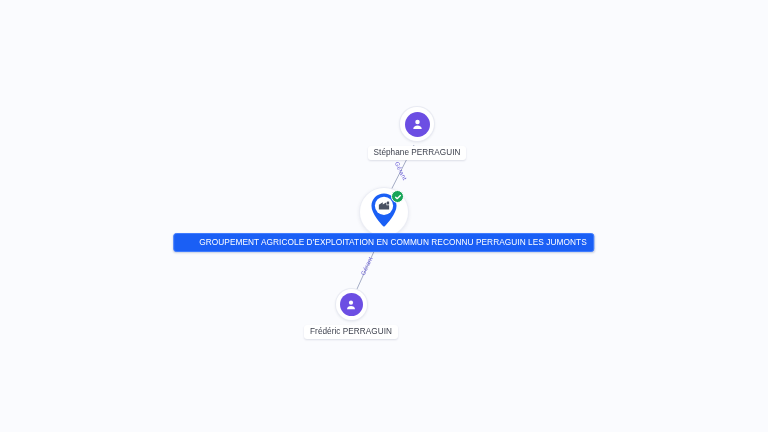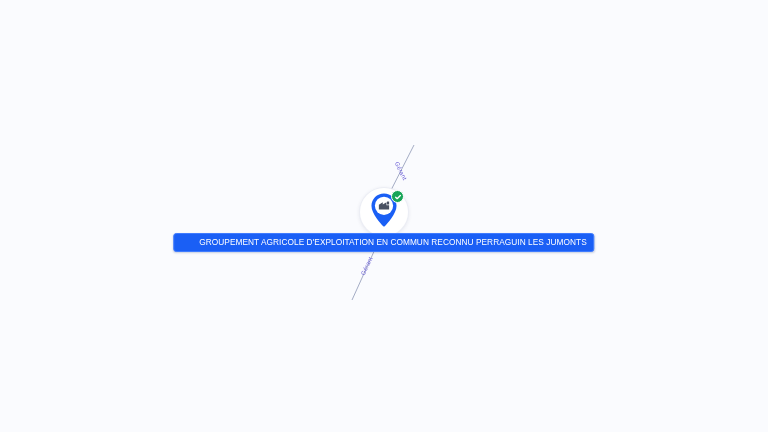"Stéphane PERRAGUIN" div.node { html: none -> <div> <div> <div> <svg> <circle></circle> <path></path> </svg> </div> </div> <div>Stéphane PERRAGUIN</div> </div> }
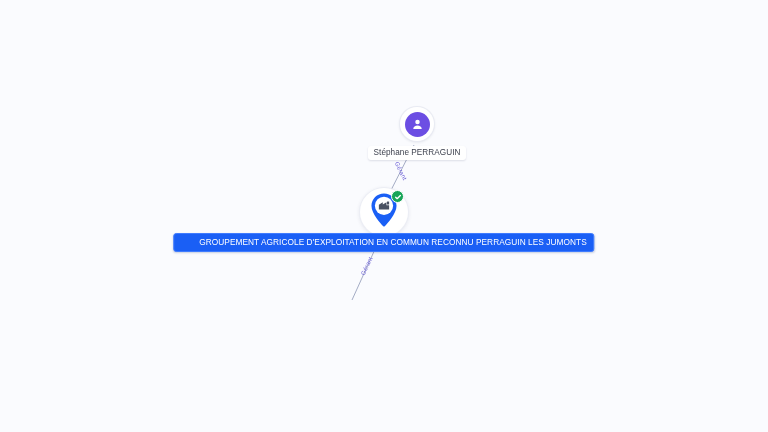"Frédéric PERRAGUIN" div.node { html: none -> <div> <div> <div> <svg> <circle></circle> <path></path> </svg> </div> </div> <div>Frédéric PERRAGUIN</div> </div> }
